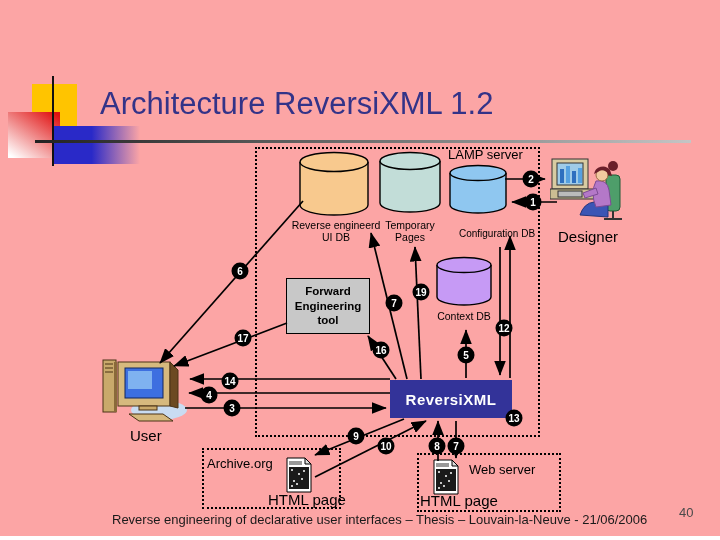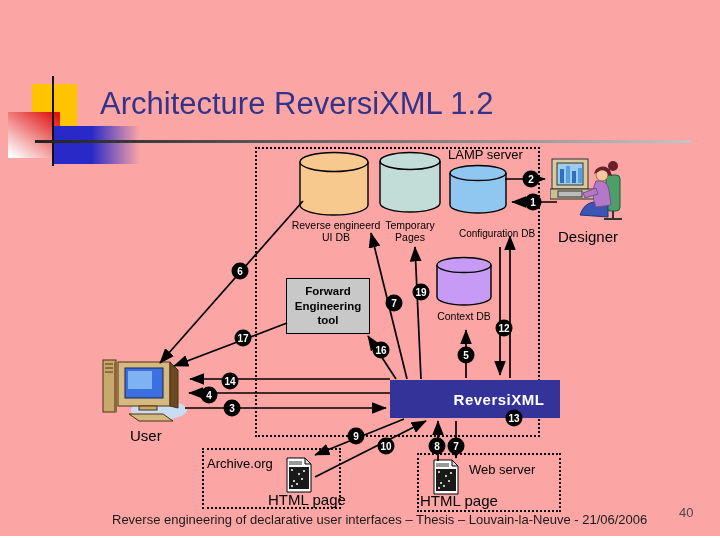"ReversiXML" .rxml-box { padding-left: 48px -> none }
